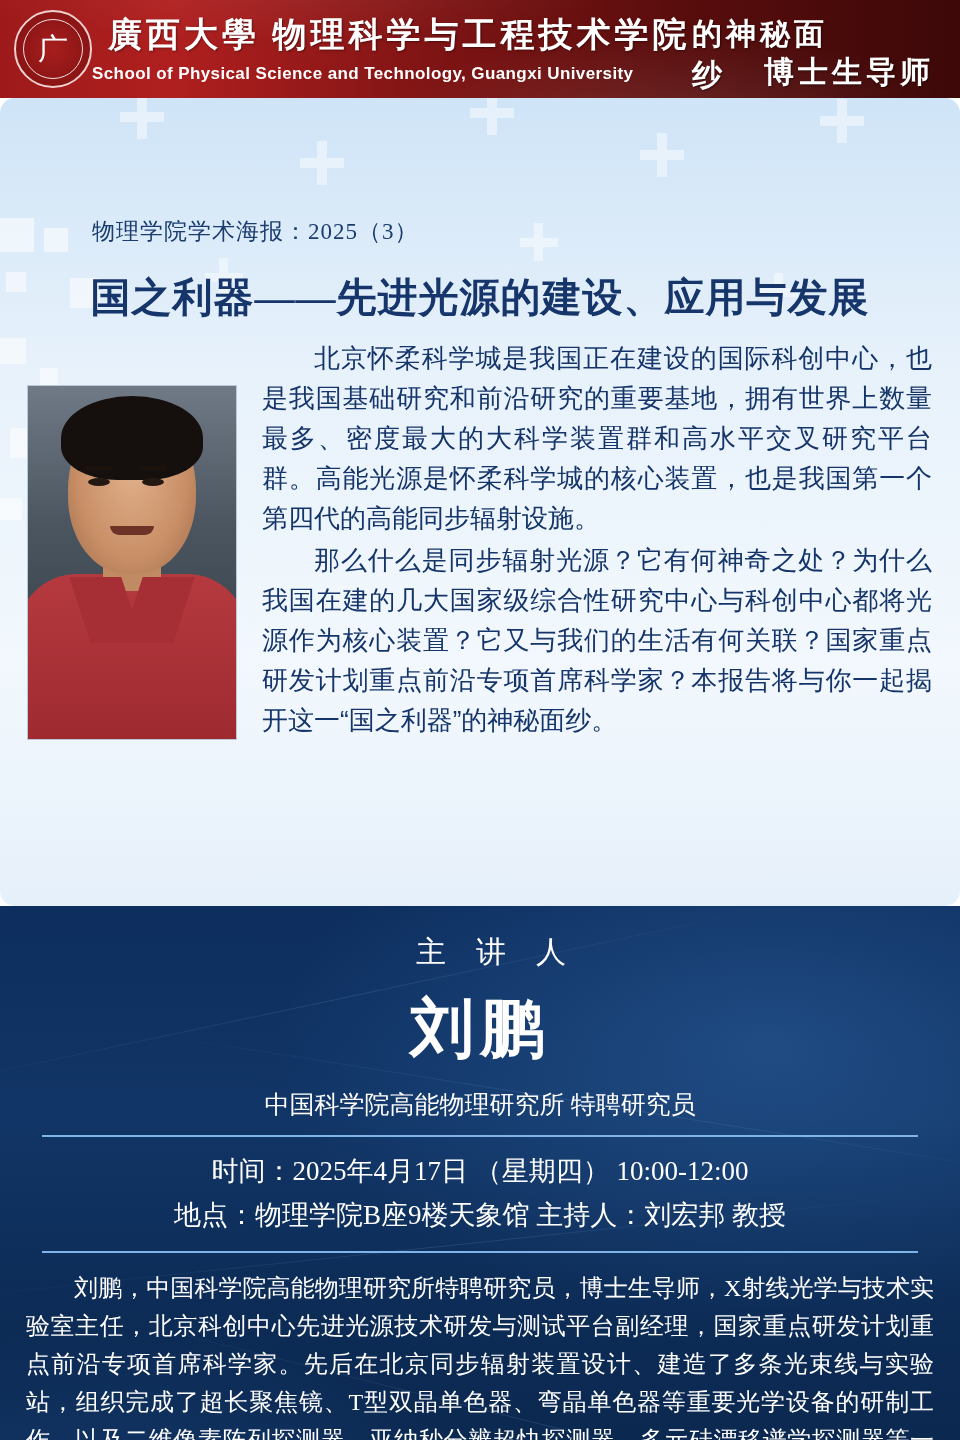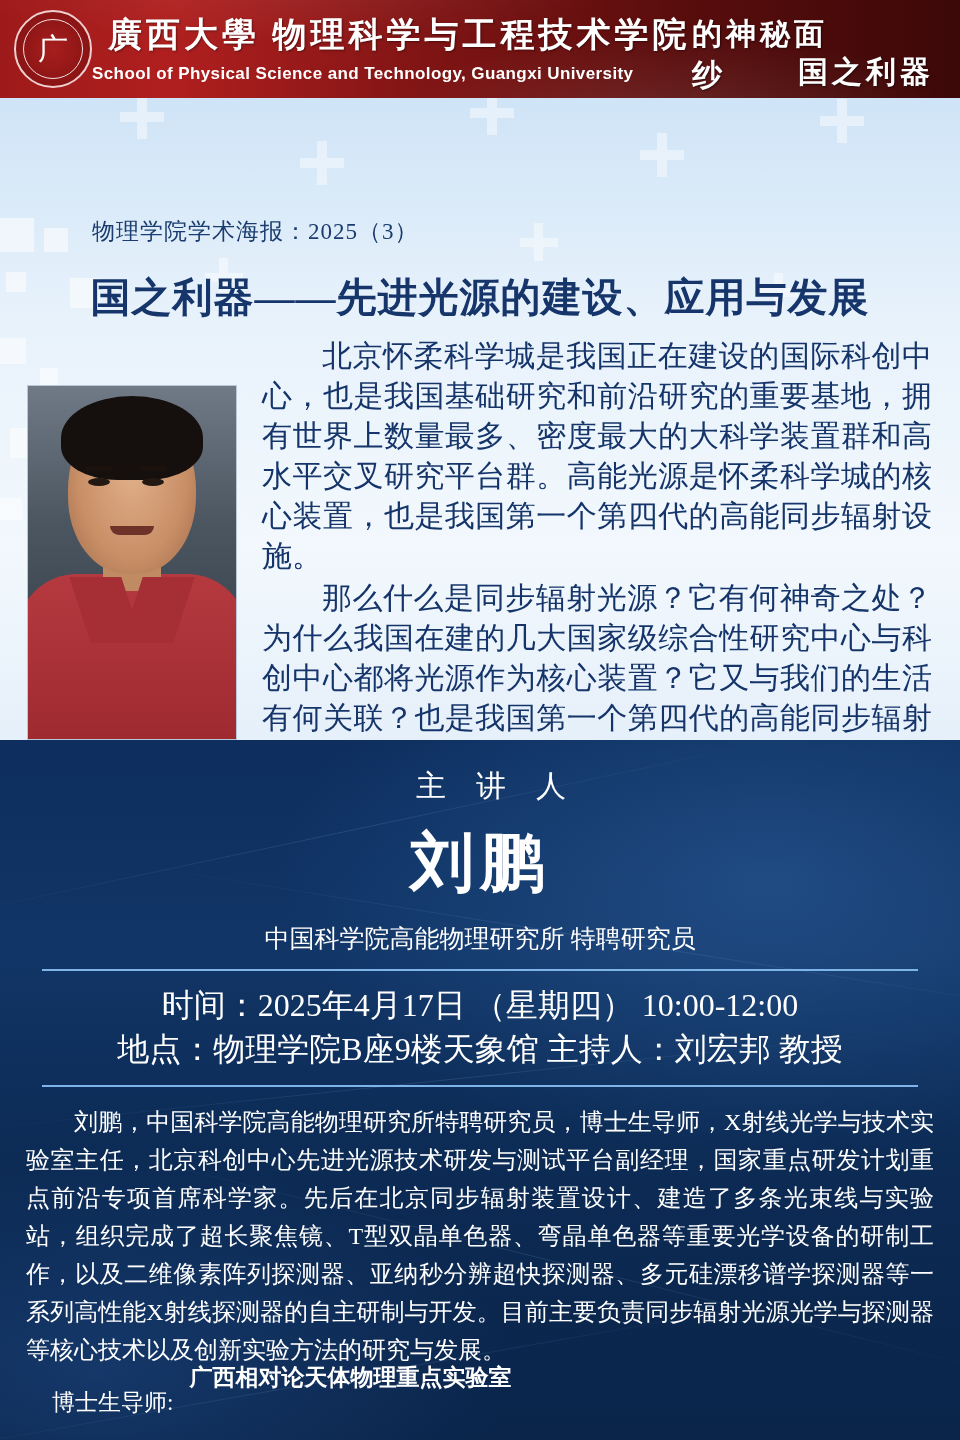"国之利器" div.motto-line2 { text: 国之利器 -> 博士生导师 }
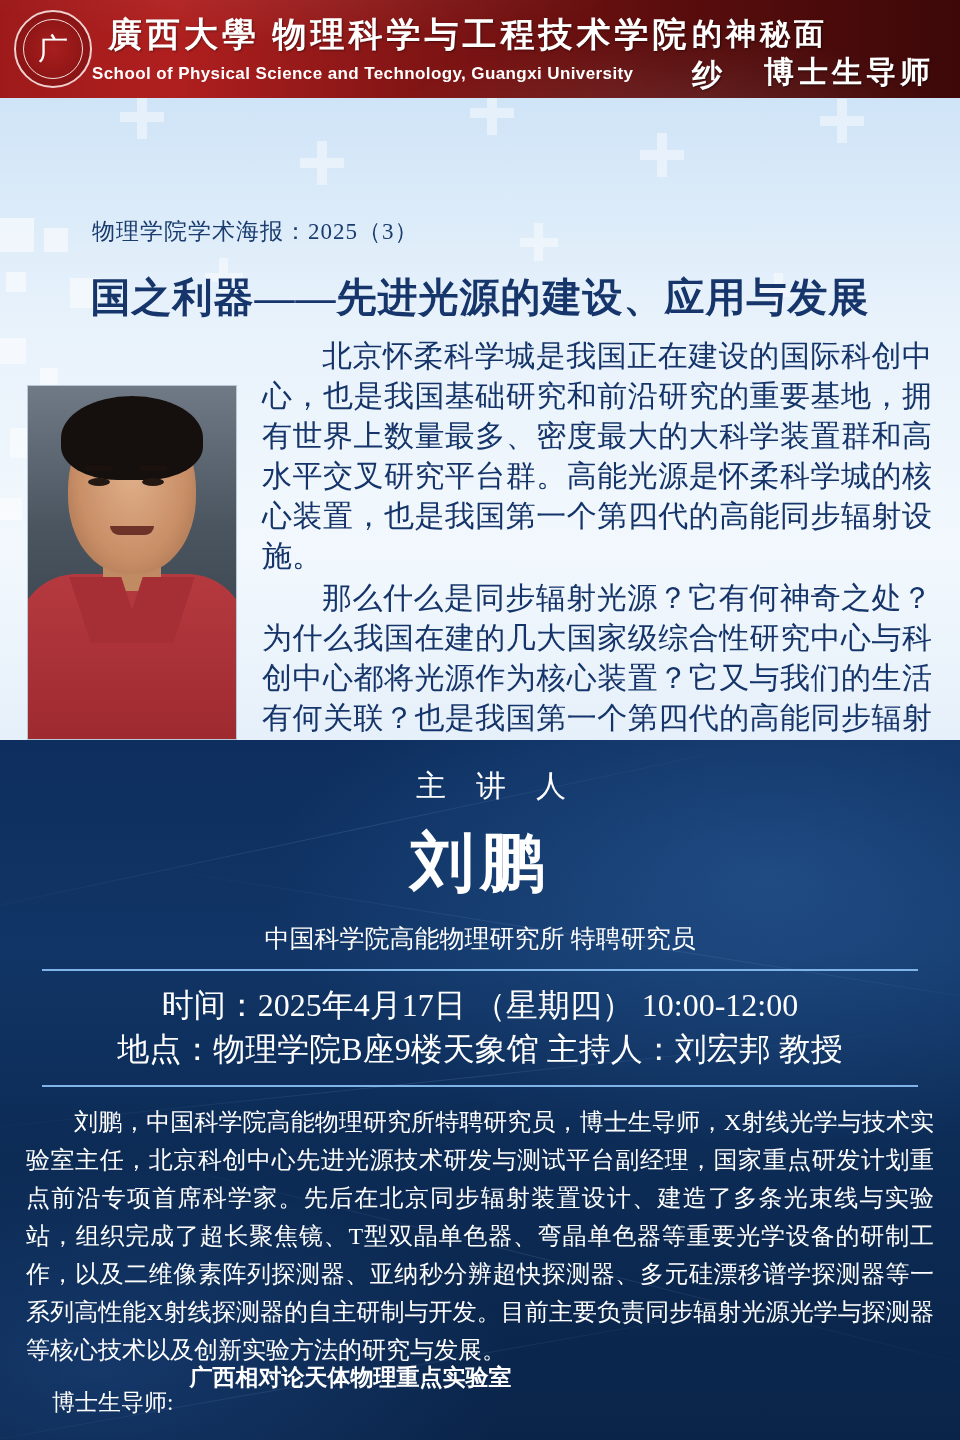"物理学院学术海报：2025（3）" .top-section { border-radius: none -> 15px; height: 642px -> 808px }
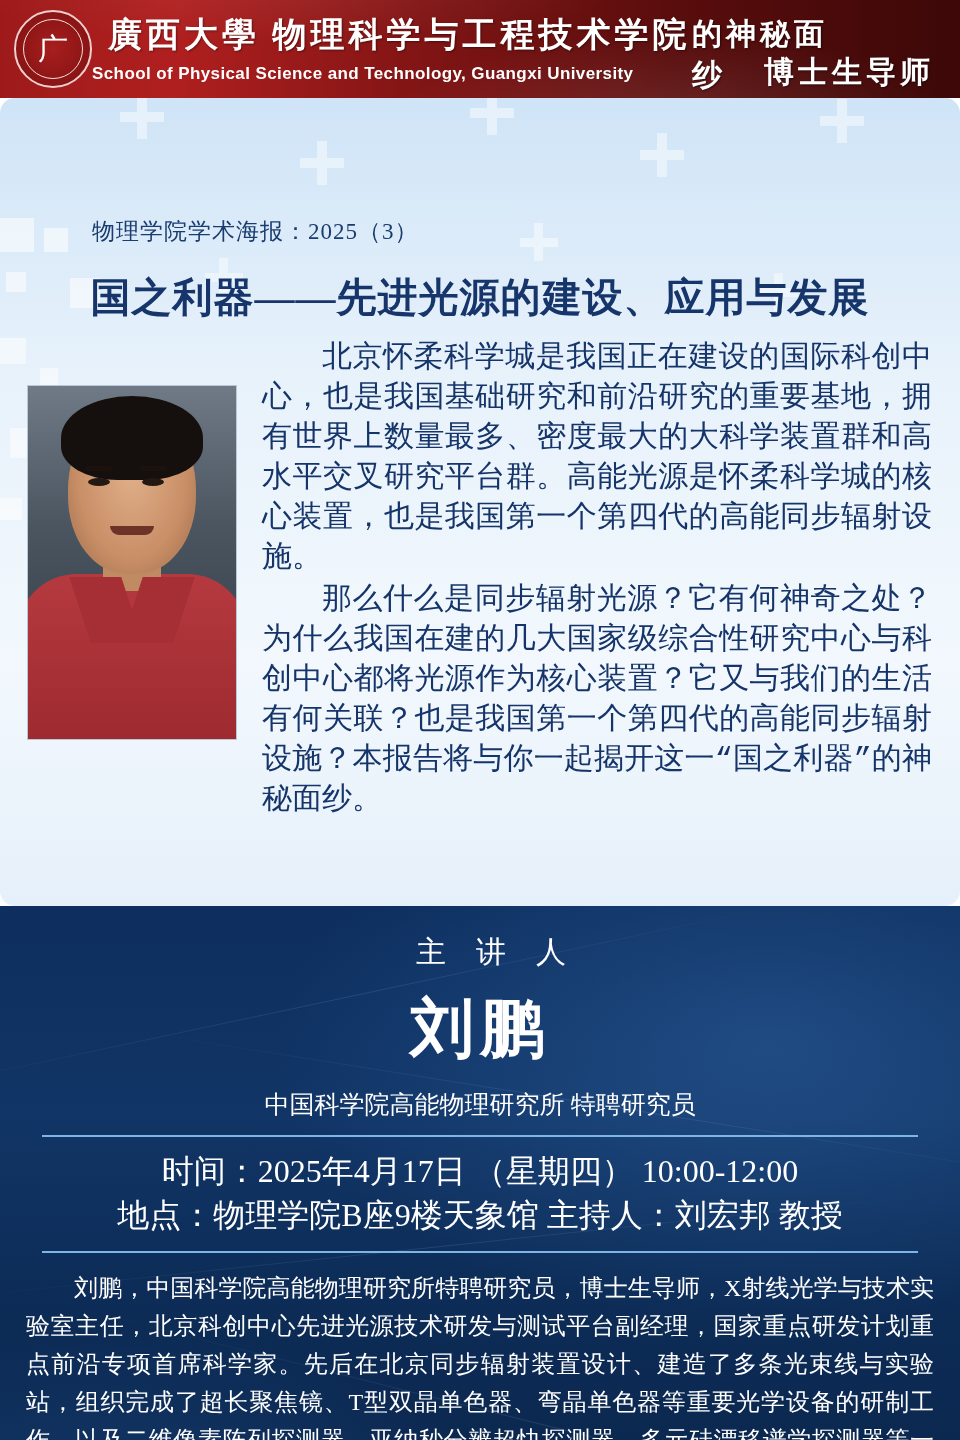"北京怀柔科学城是我国正在建设的国际科创中心，也是我国基础研究和前沿研究的重要基地" .abstract { font-family: Liberation Mono, monospace -> Liberation Sans, sans-serif; font-size: 30px -> 26px }
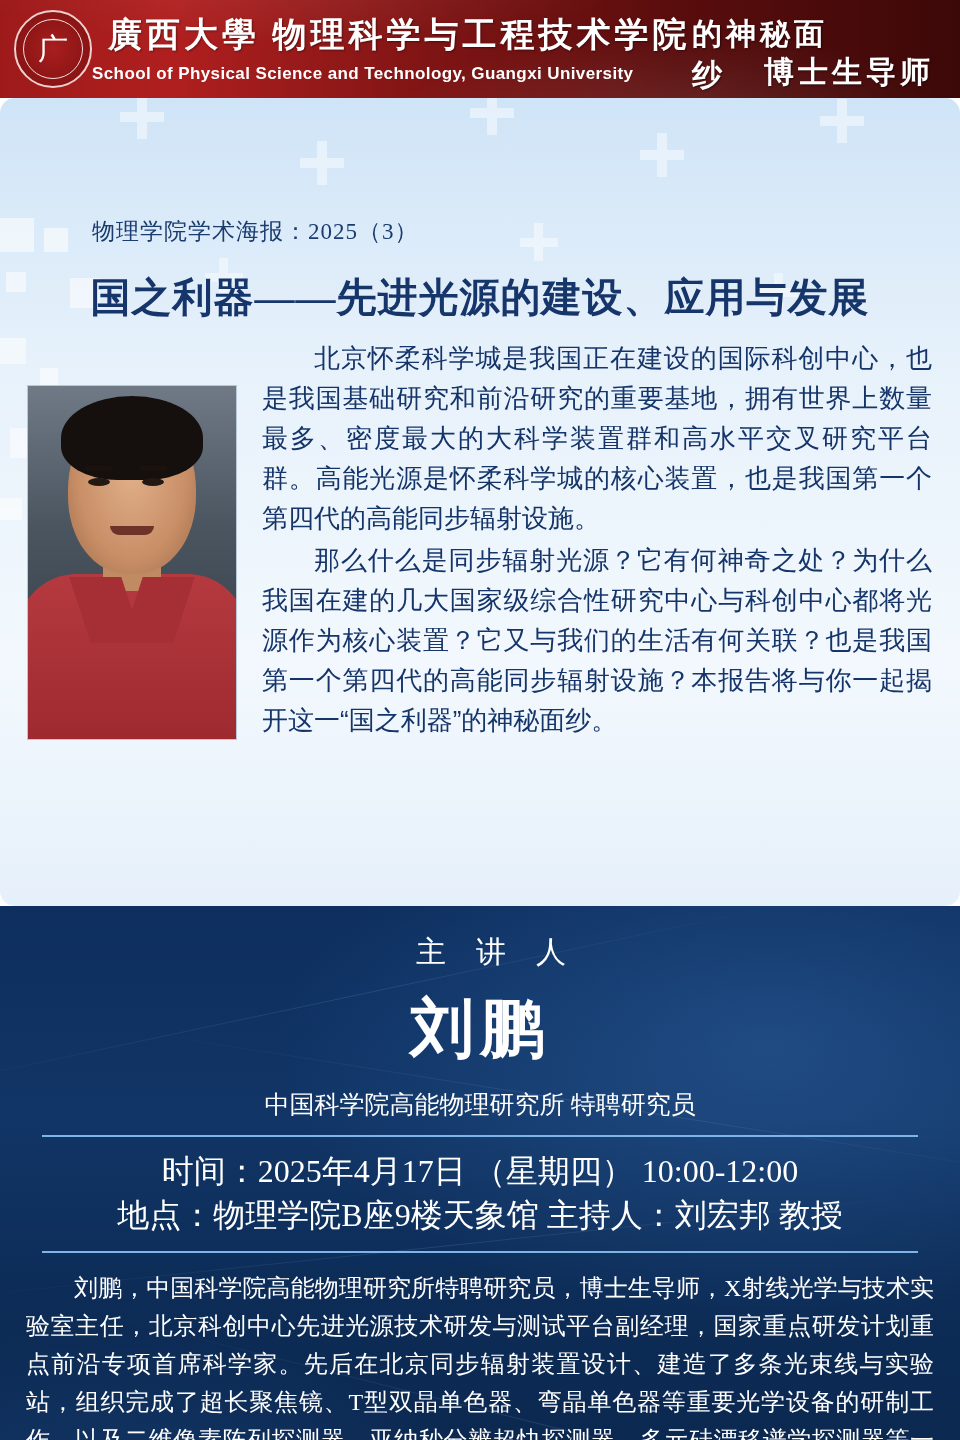"那么什么是同步辐射光源？它有何神奇之处？为什么我国在建的几大国家级综合性研究中心" p { text: 也是我国第一个第四代的高能同步辐射设施 -> 国家重点研发计划重点前沿专项首席科学家 }
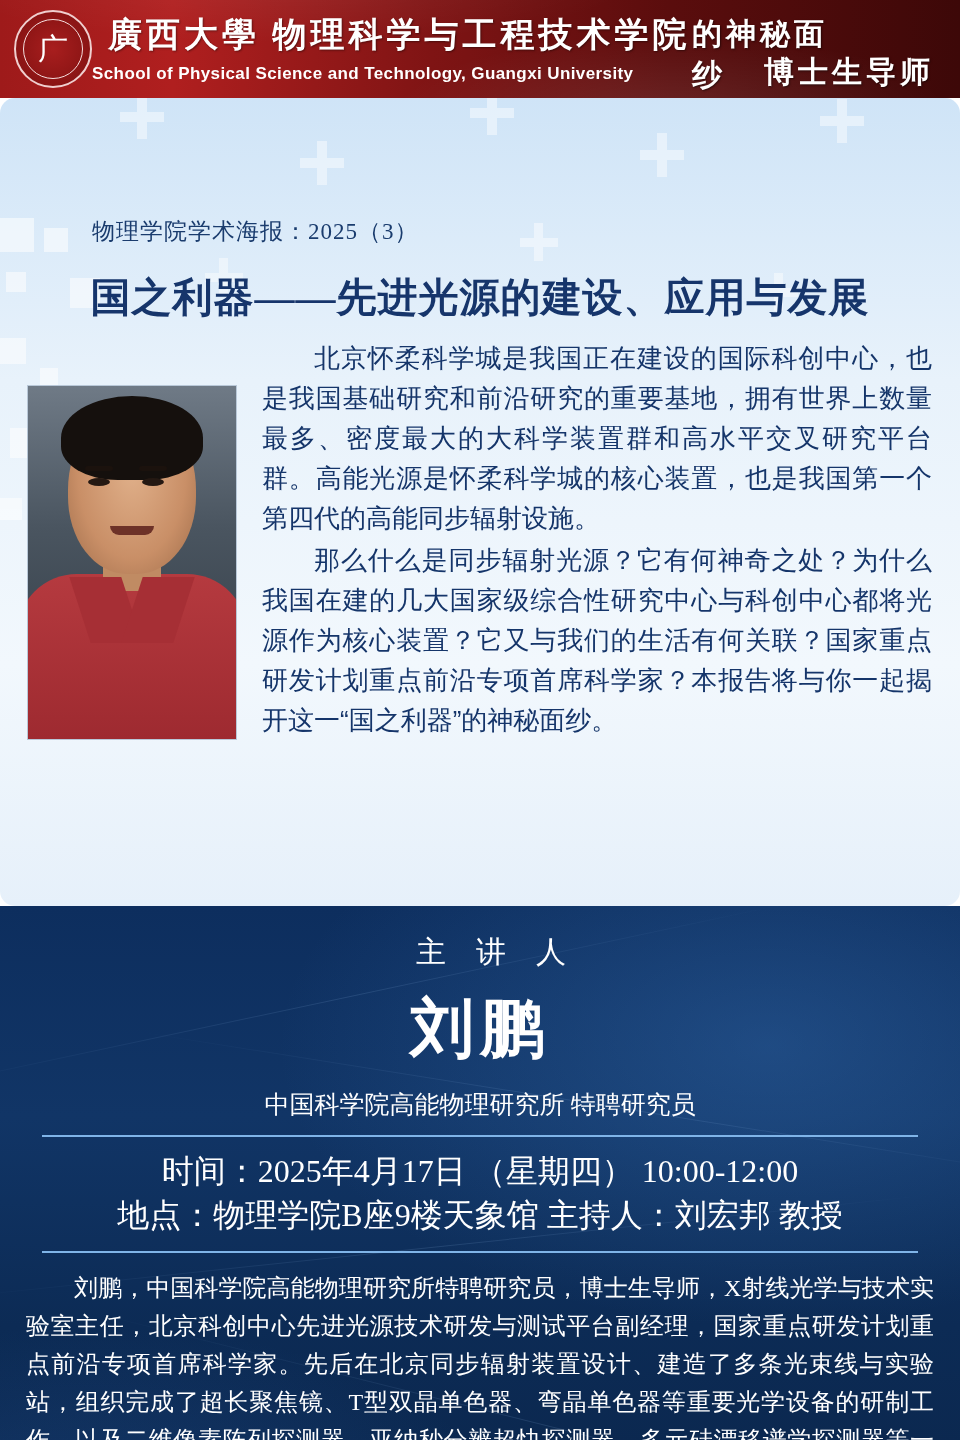"时间：2025年4月17日 （星期四） 10:00-12:00" .info-block { font-size: 32px -> 27px }
